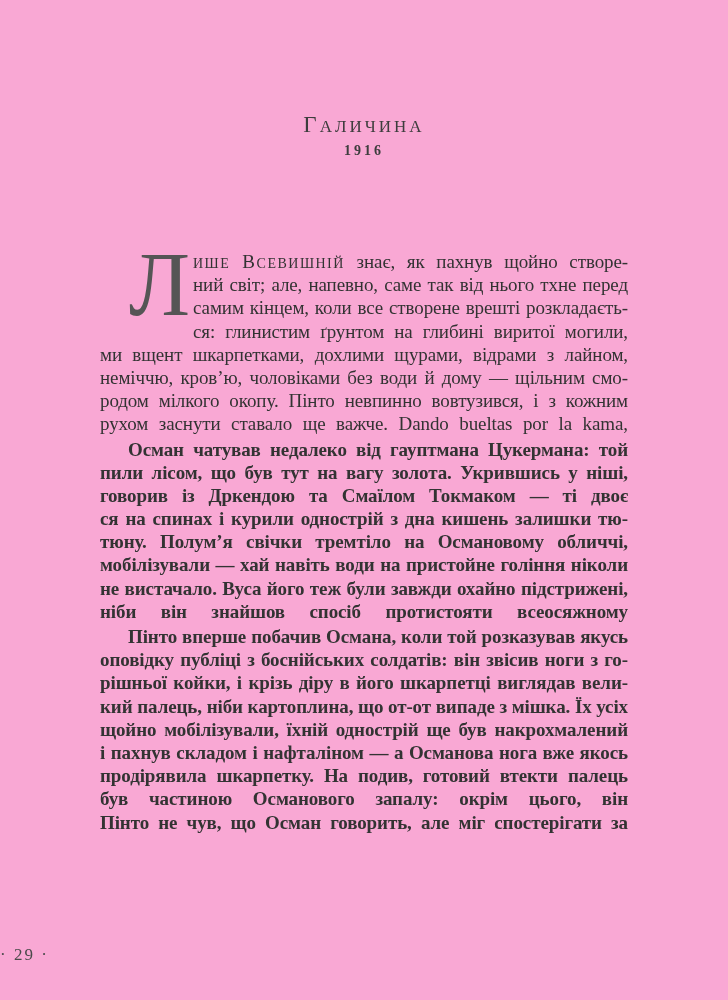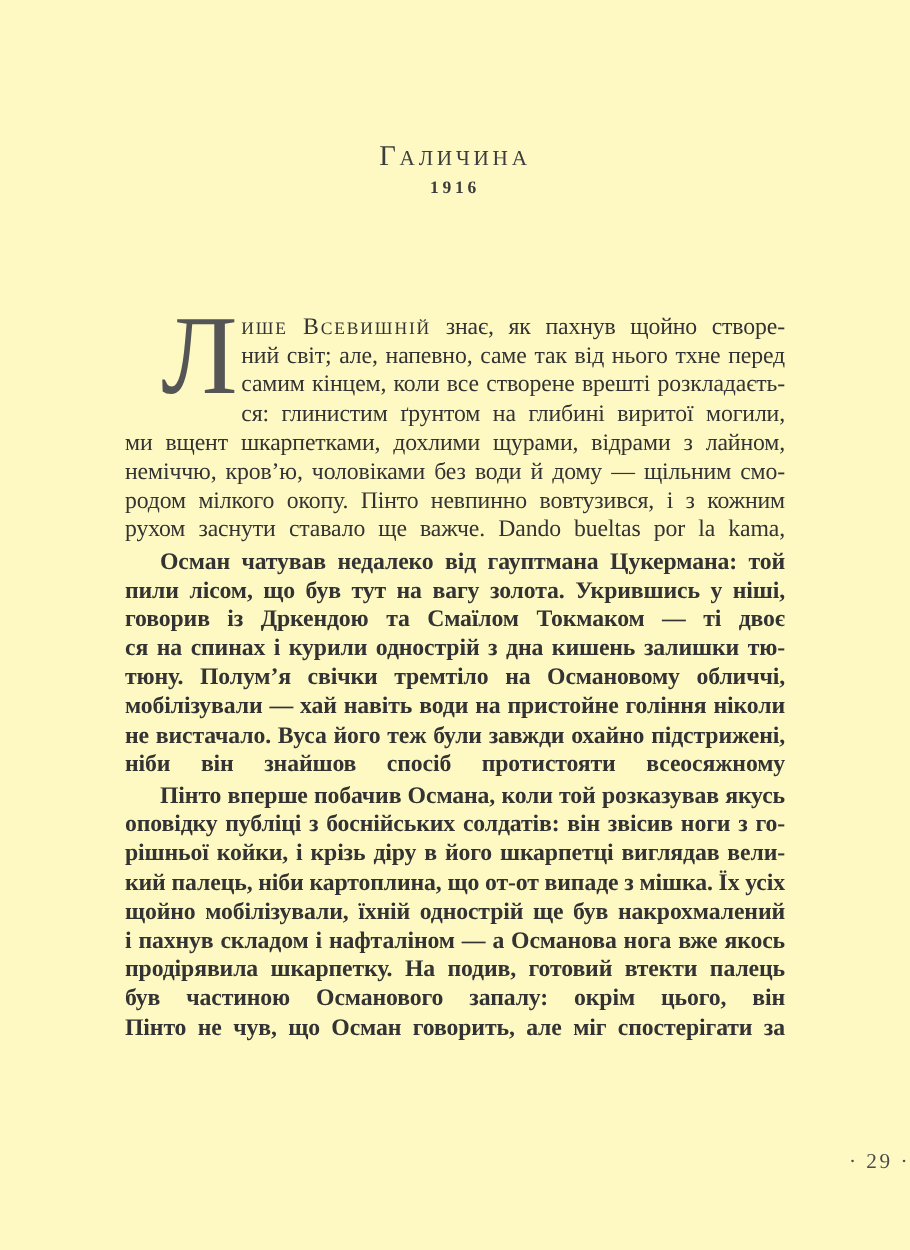"ГАЛИЧИНА" .page { background: #fef9c3 -> #f9a8d4 }
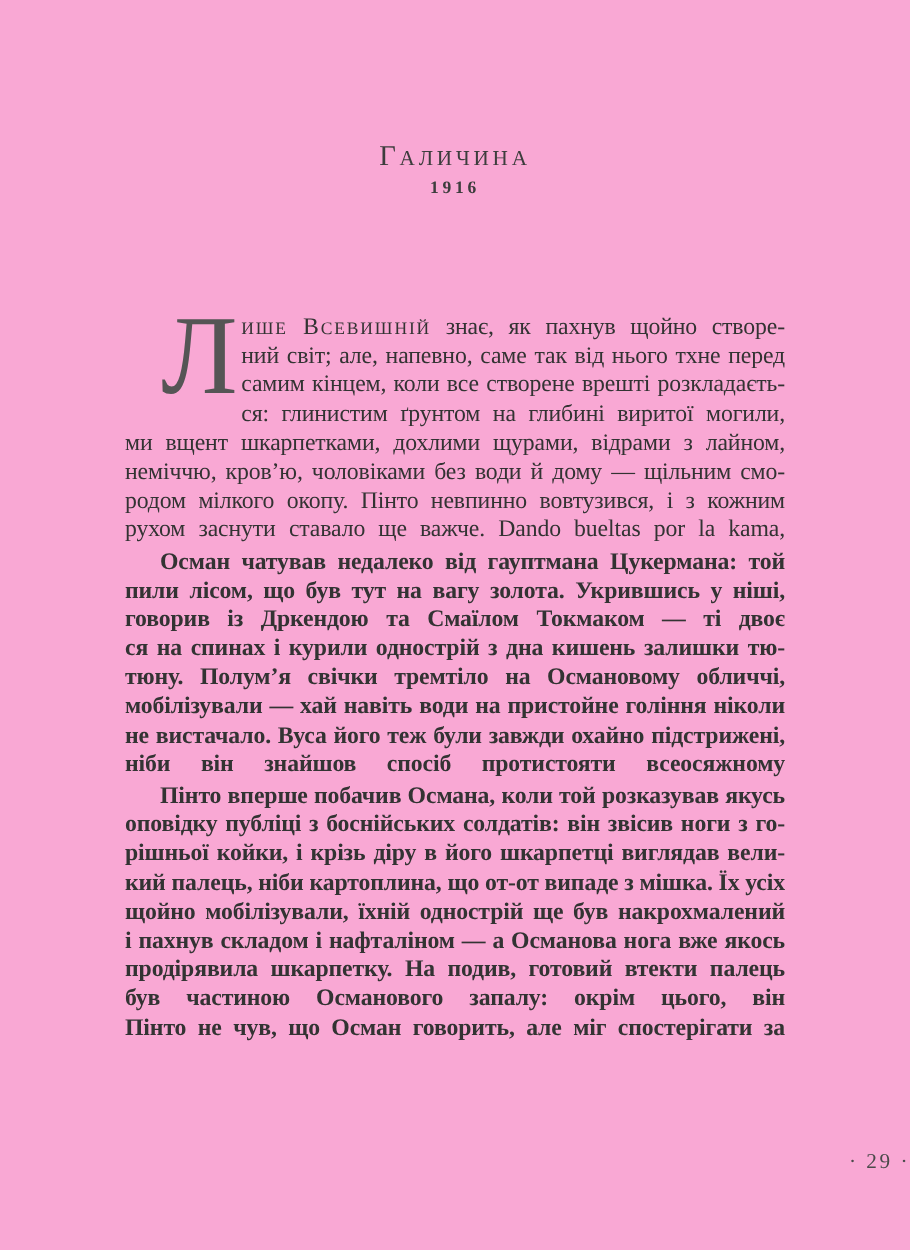"· 29 ·" .pageno { text-align: right -> left; top: 919px -> 945px }
